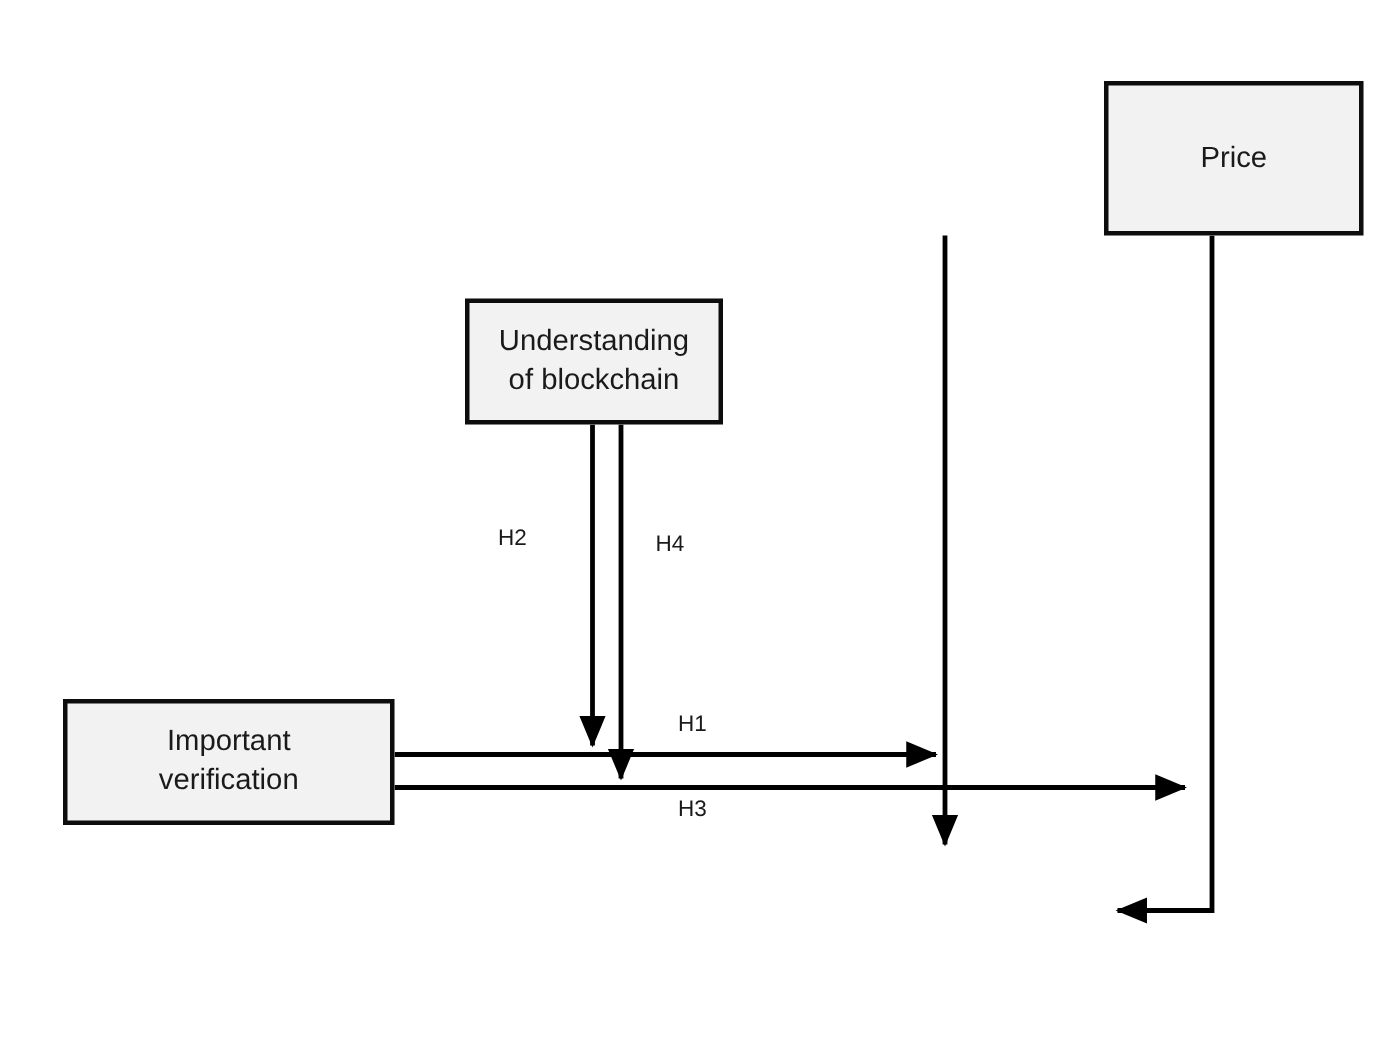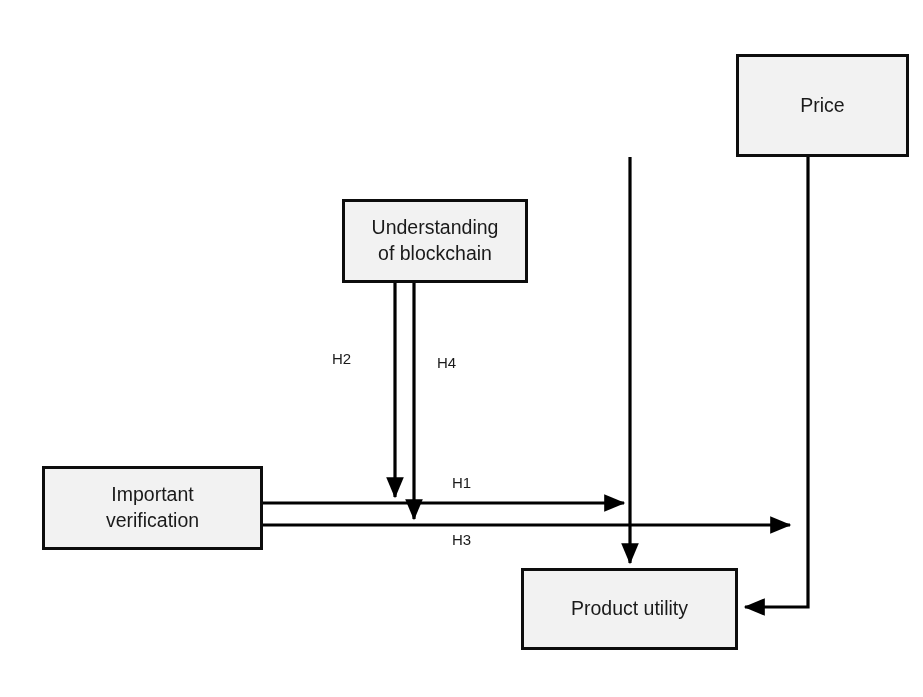"Understanding" div.node-box { margin-left: 32px -> none; width: 186px -> 172px }
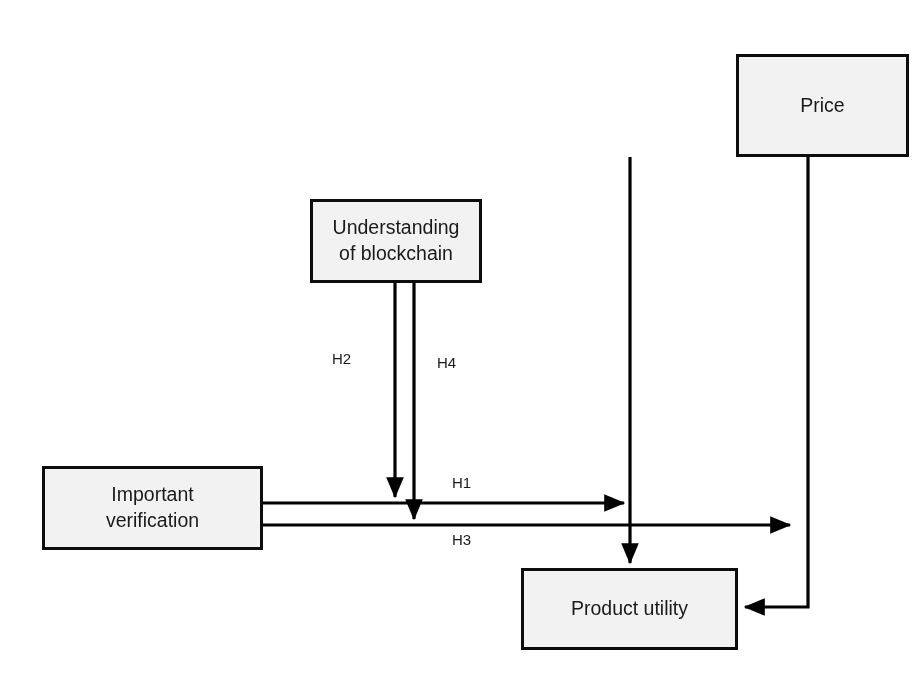"Product utility" div.node-box { html: <div> <span>Product utility</span> </div> -> none }
